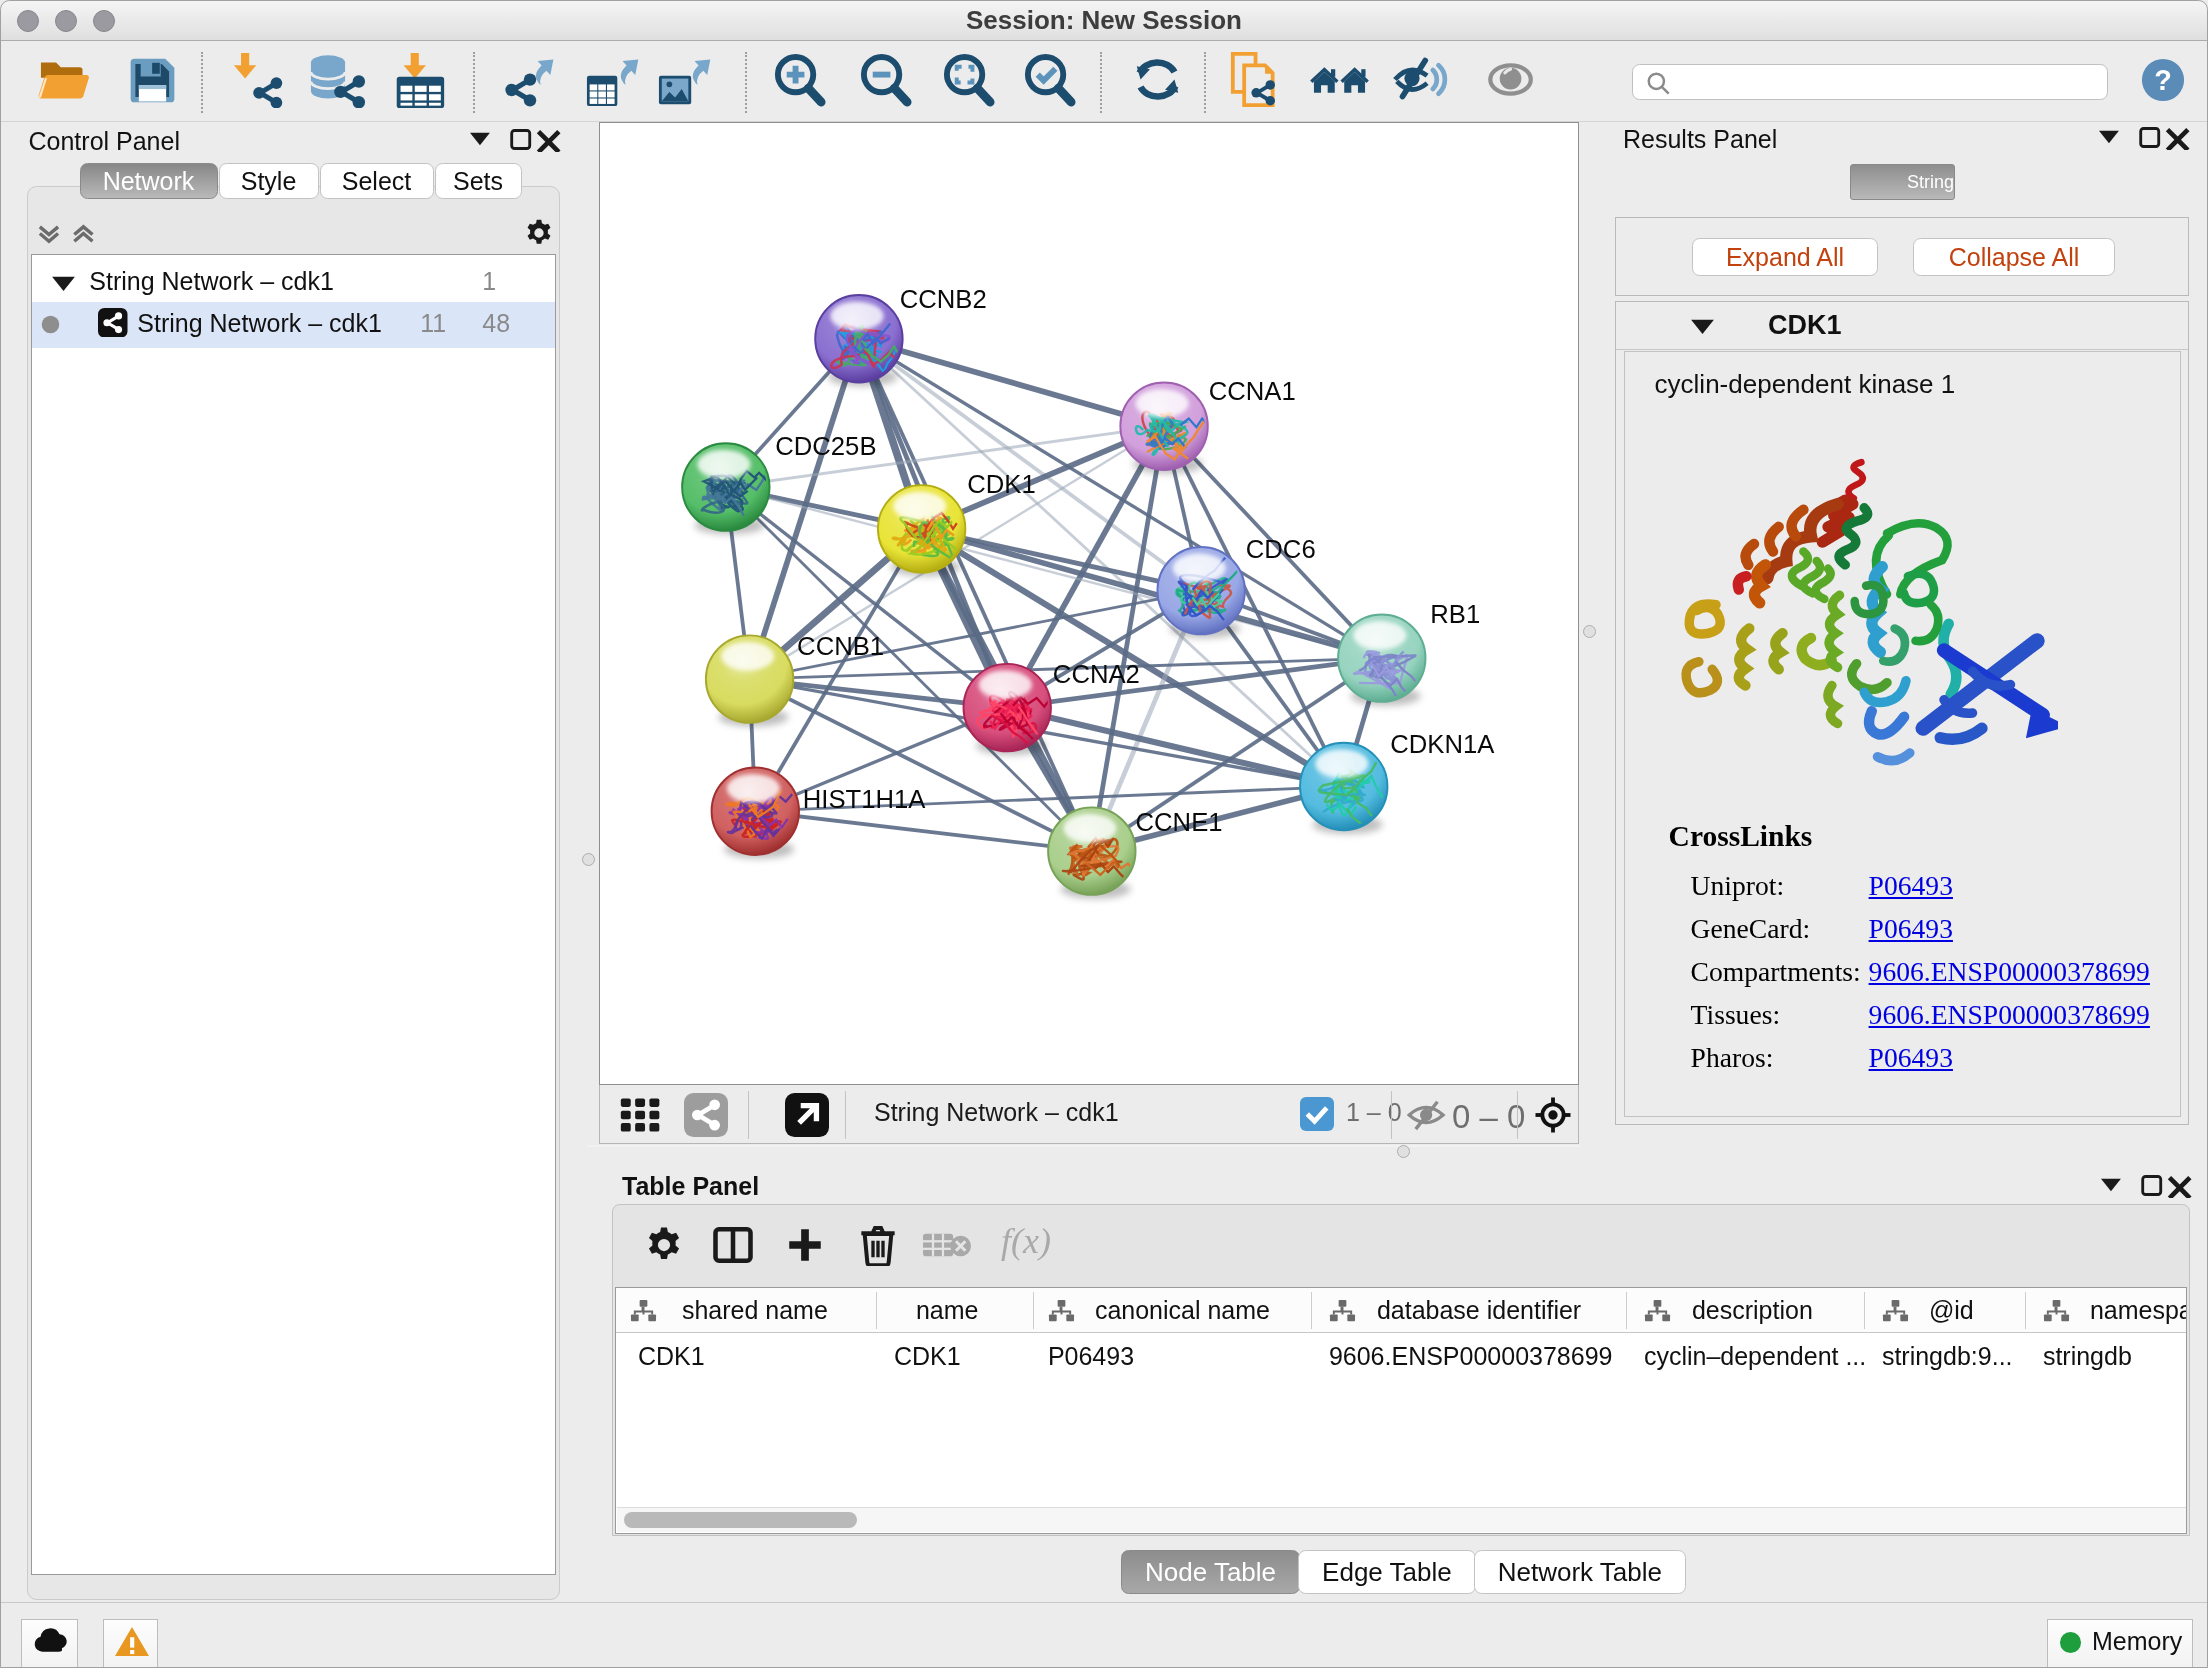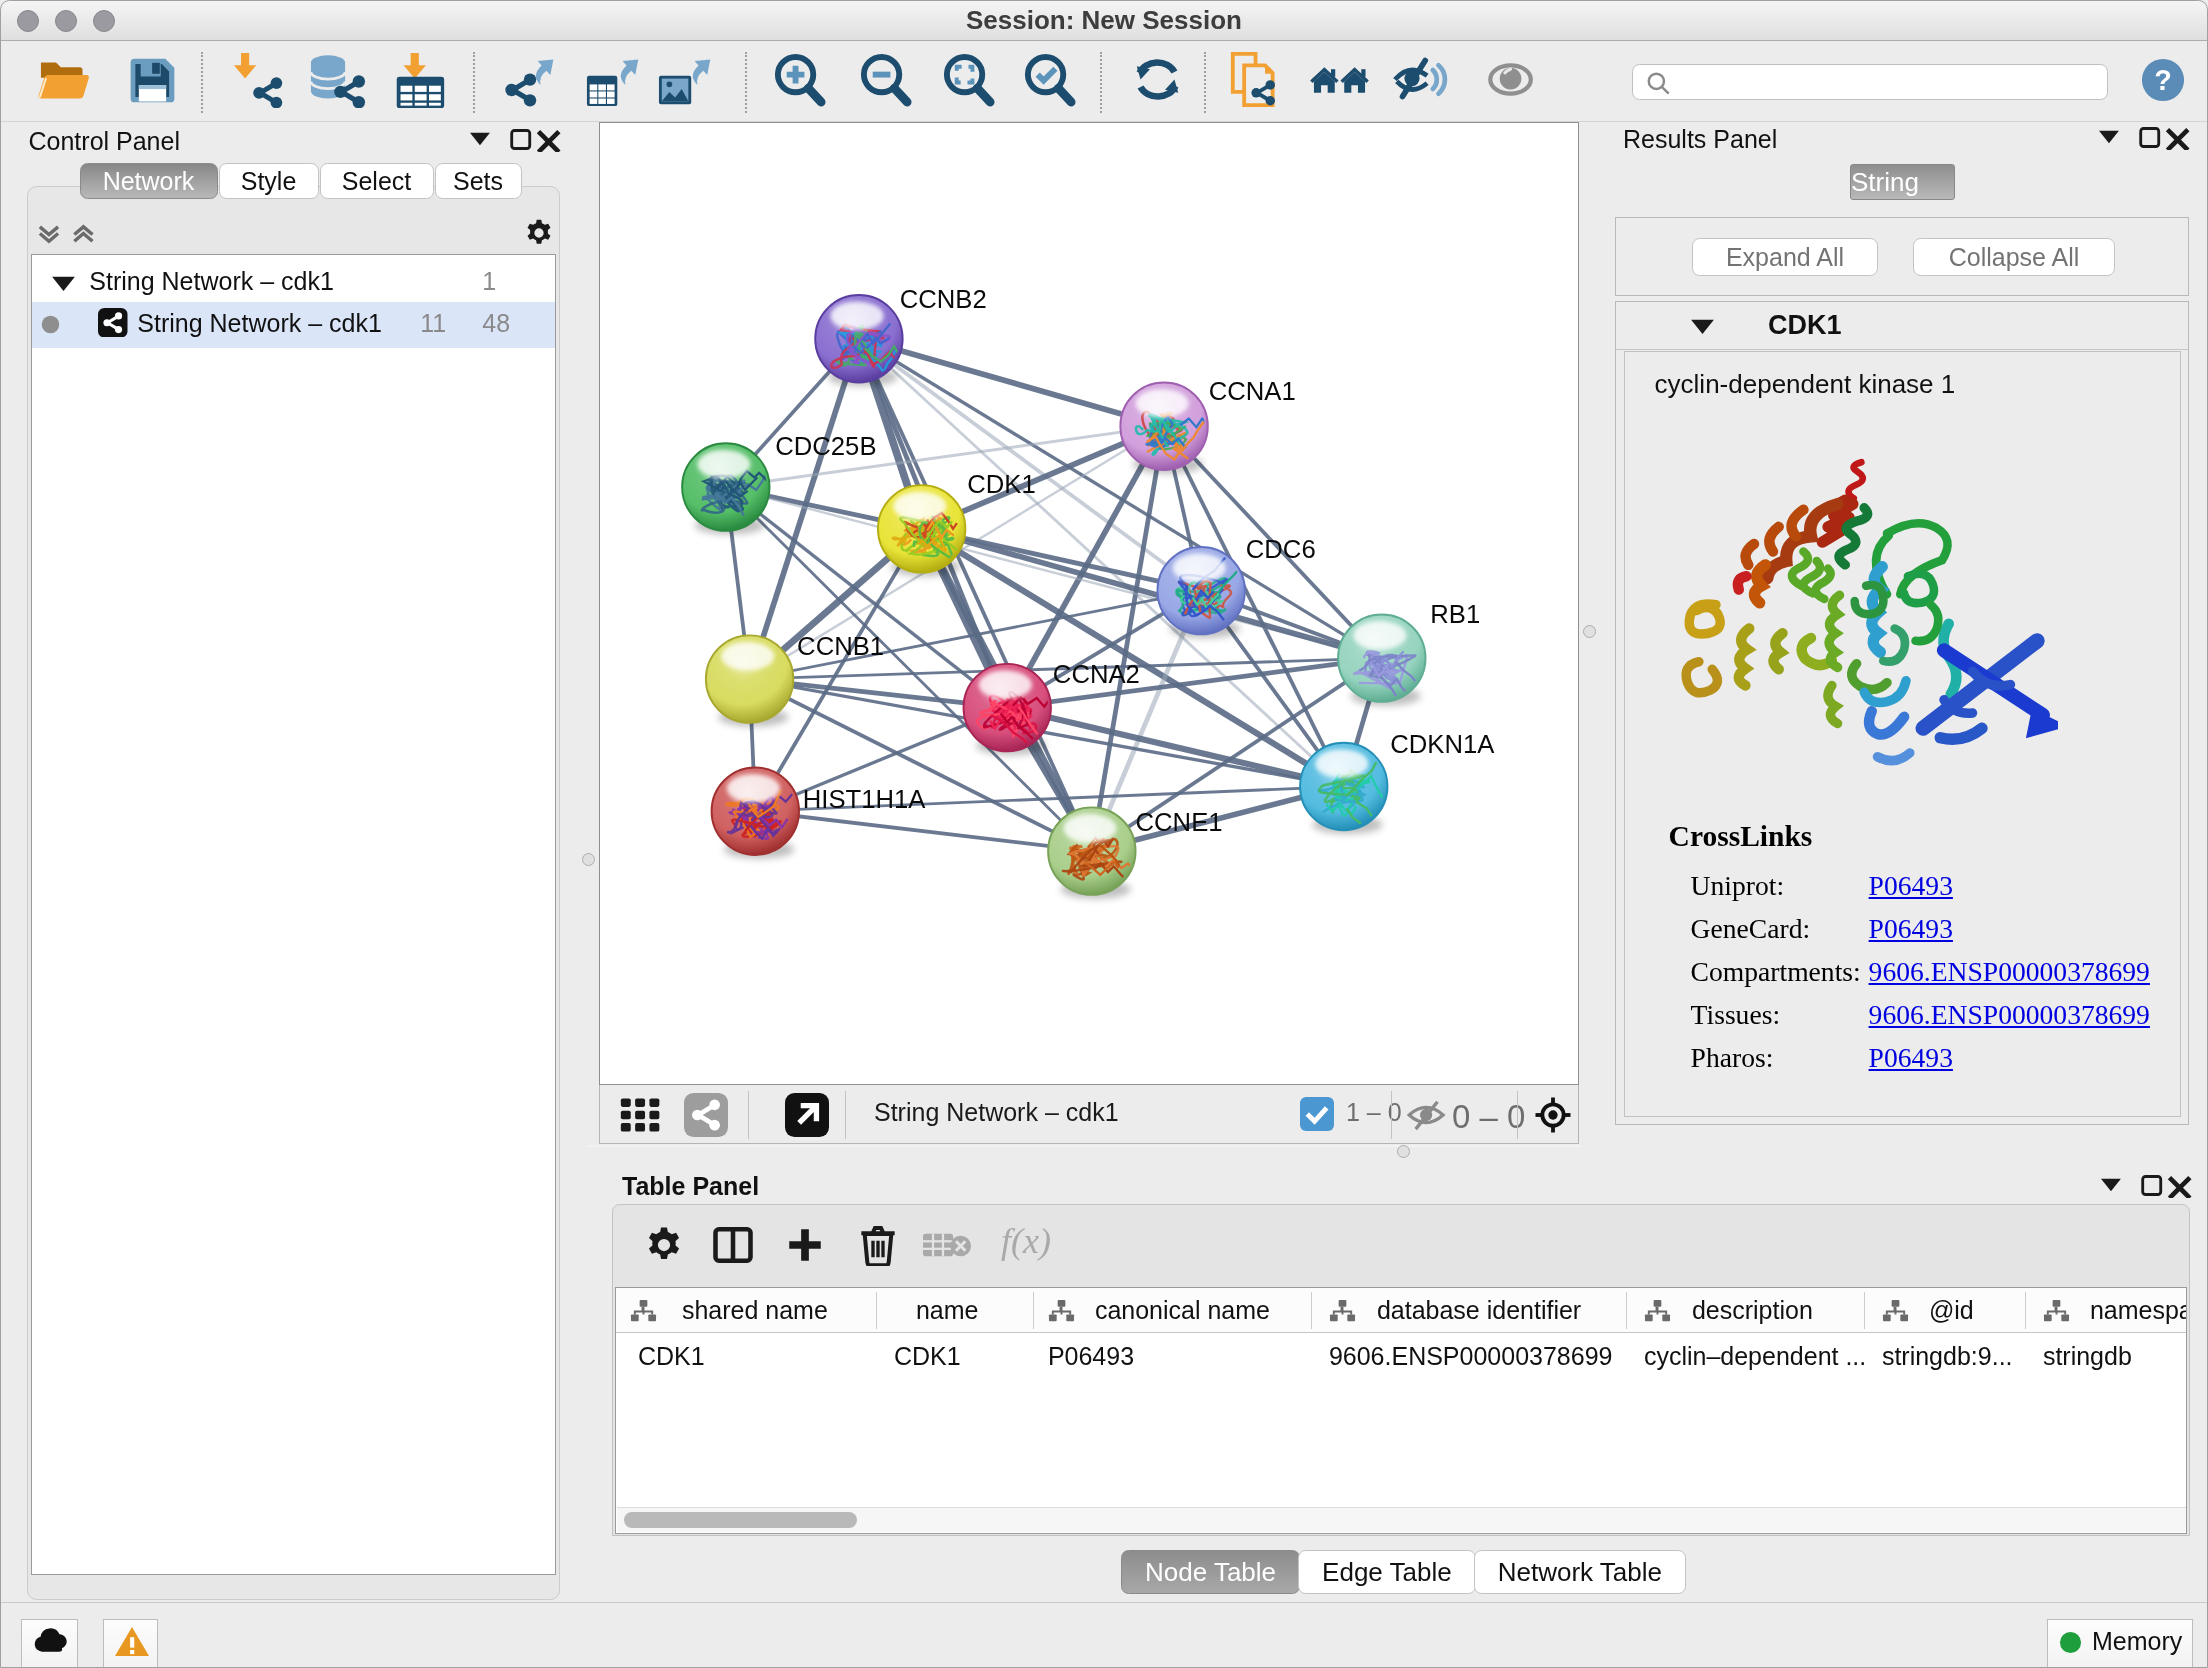"String" .stringtab { font-size: 26px -> 18px; text-align: left -> right }
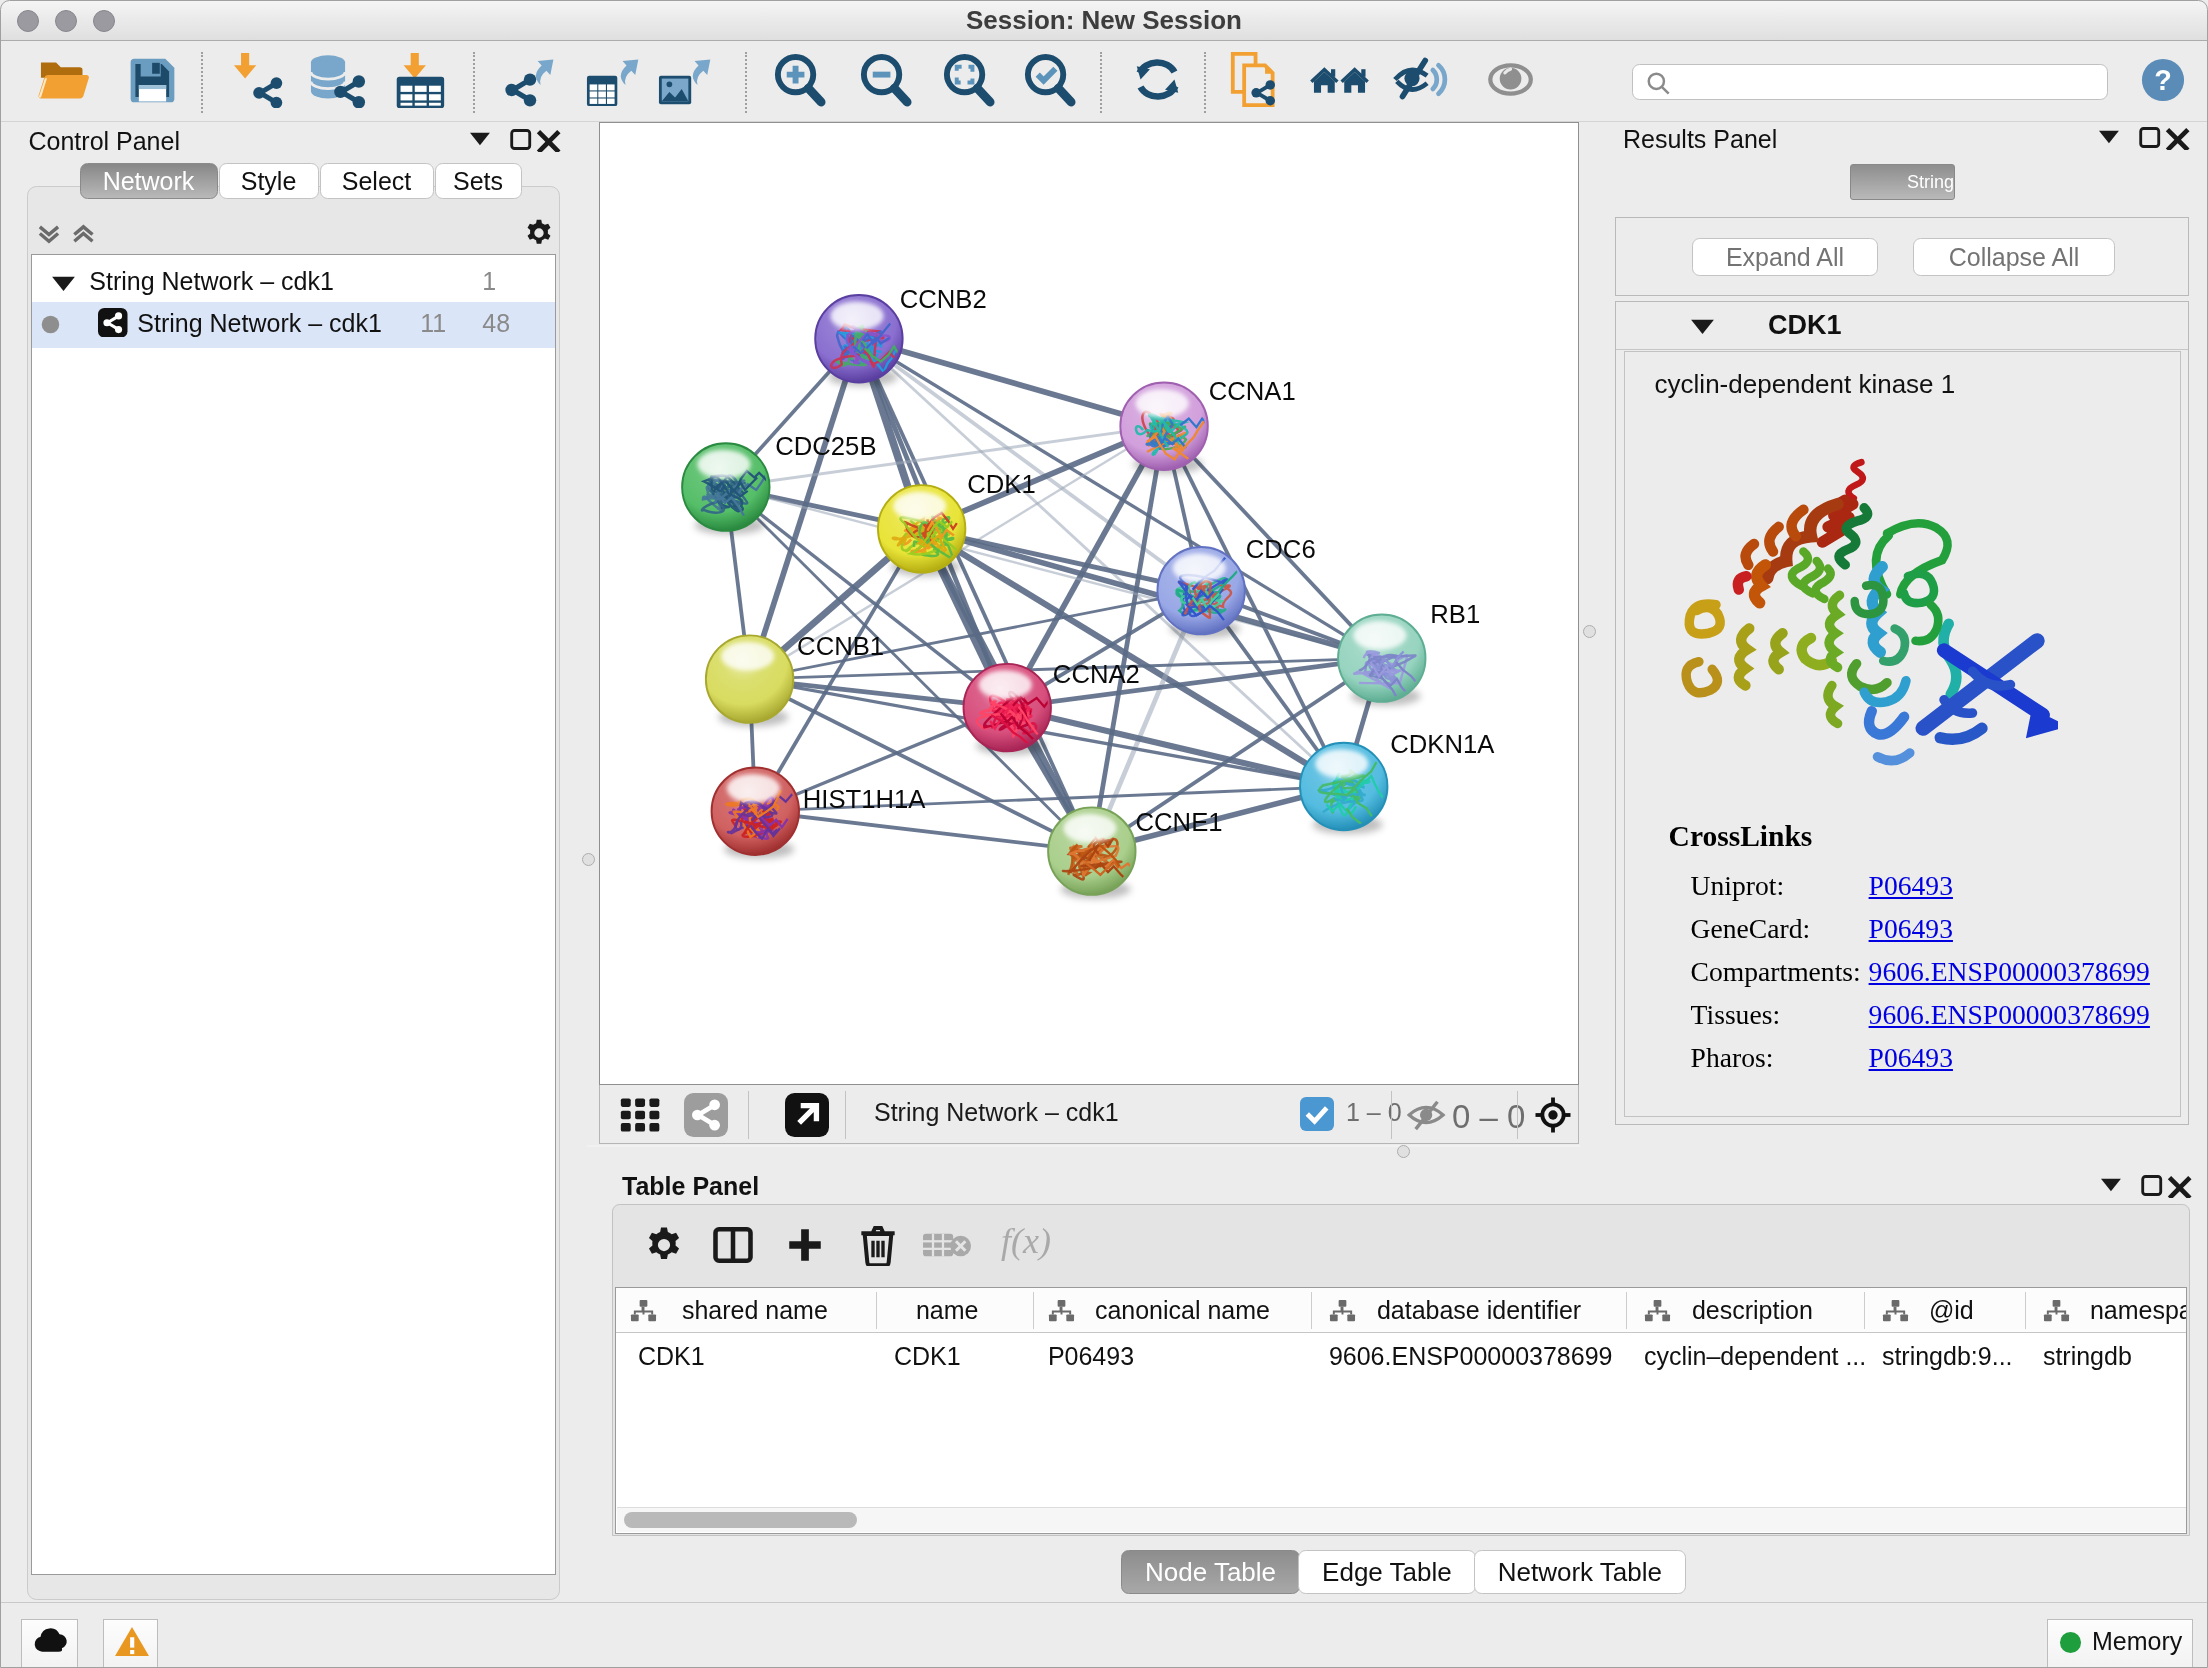"Expand All" .rbtn { color: #737373 -> #c2410c }
